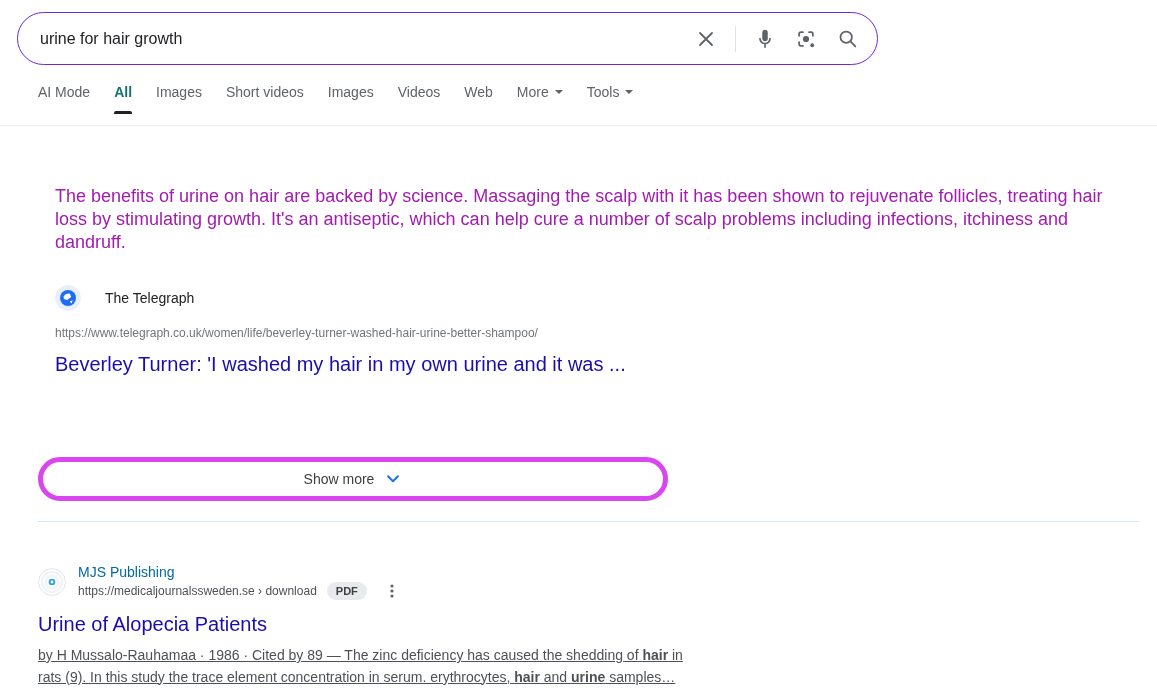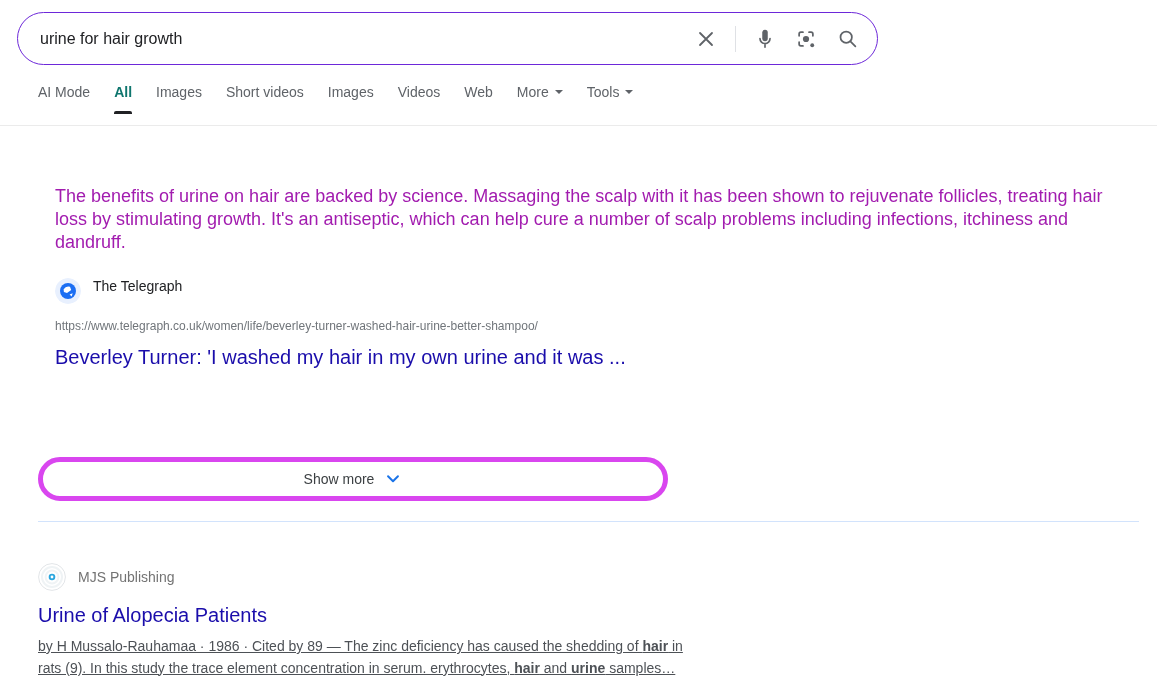"The Telegraph" .source-row { align-items: none -> center; gap: 12px -> 24px; margin-top: 24px -> 31px }
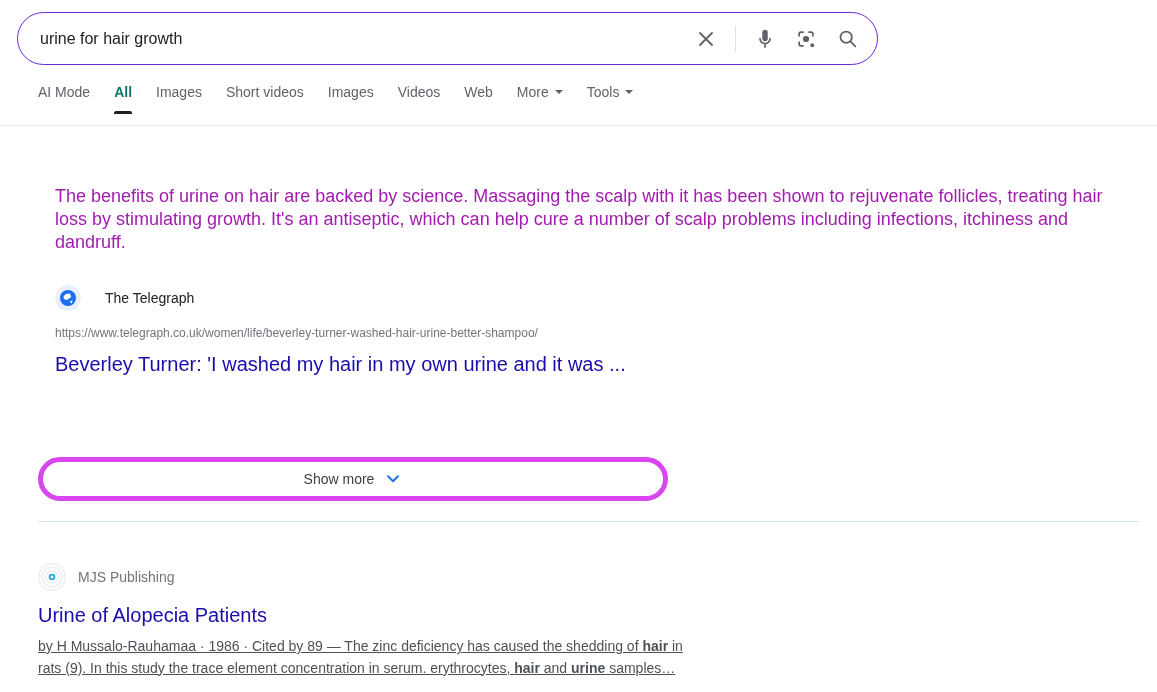"MJS Publishing" .result-source-name { color: #737373 -> #0369a1 }
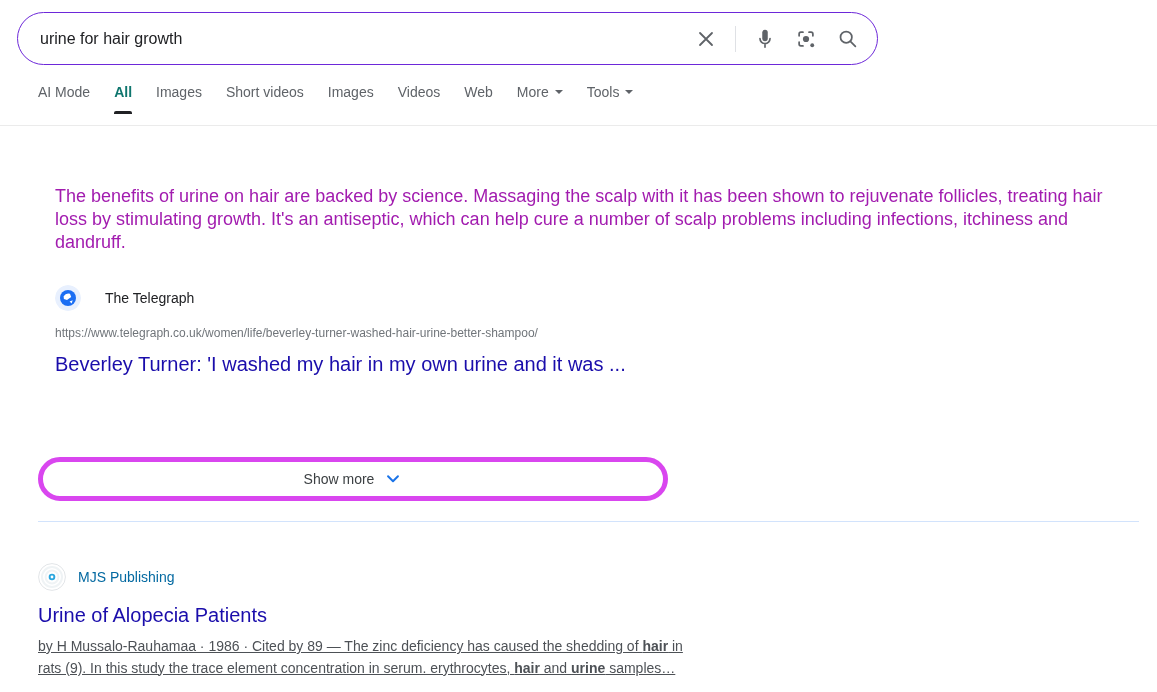"https://medicaljournalssweden.se ›" div.breadcrumb-row { html: none -> <div> <span>https://medicaljournalssweden.se › download</span> <span>PDF</span> <span> <svg> <circle></circle> <circle></circle> <circle></circle> </svg> </span> </div> }
